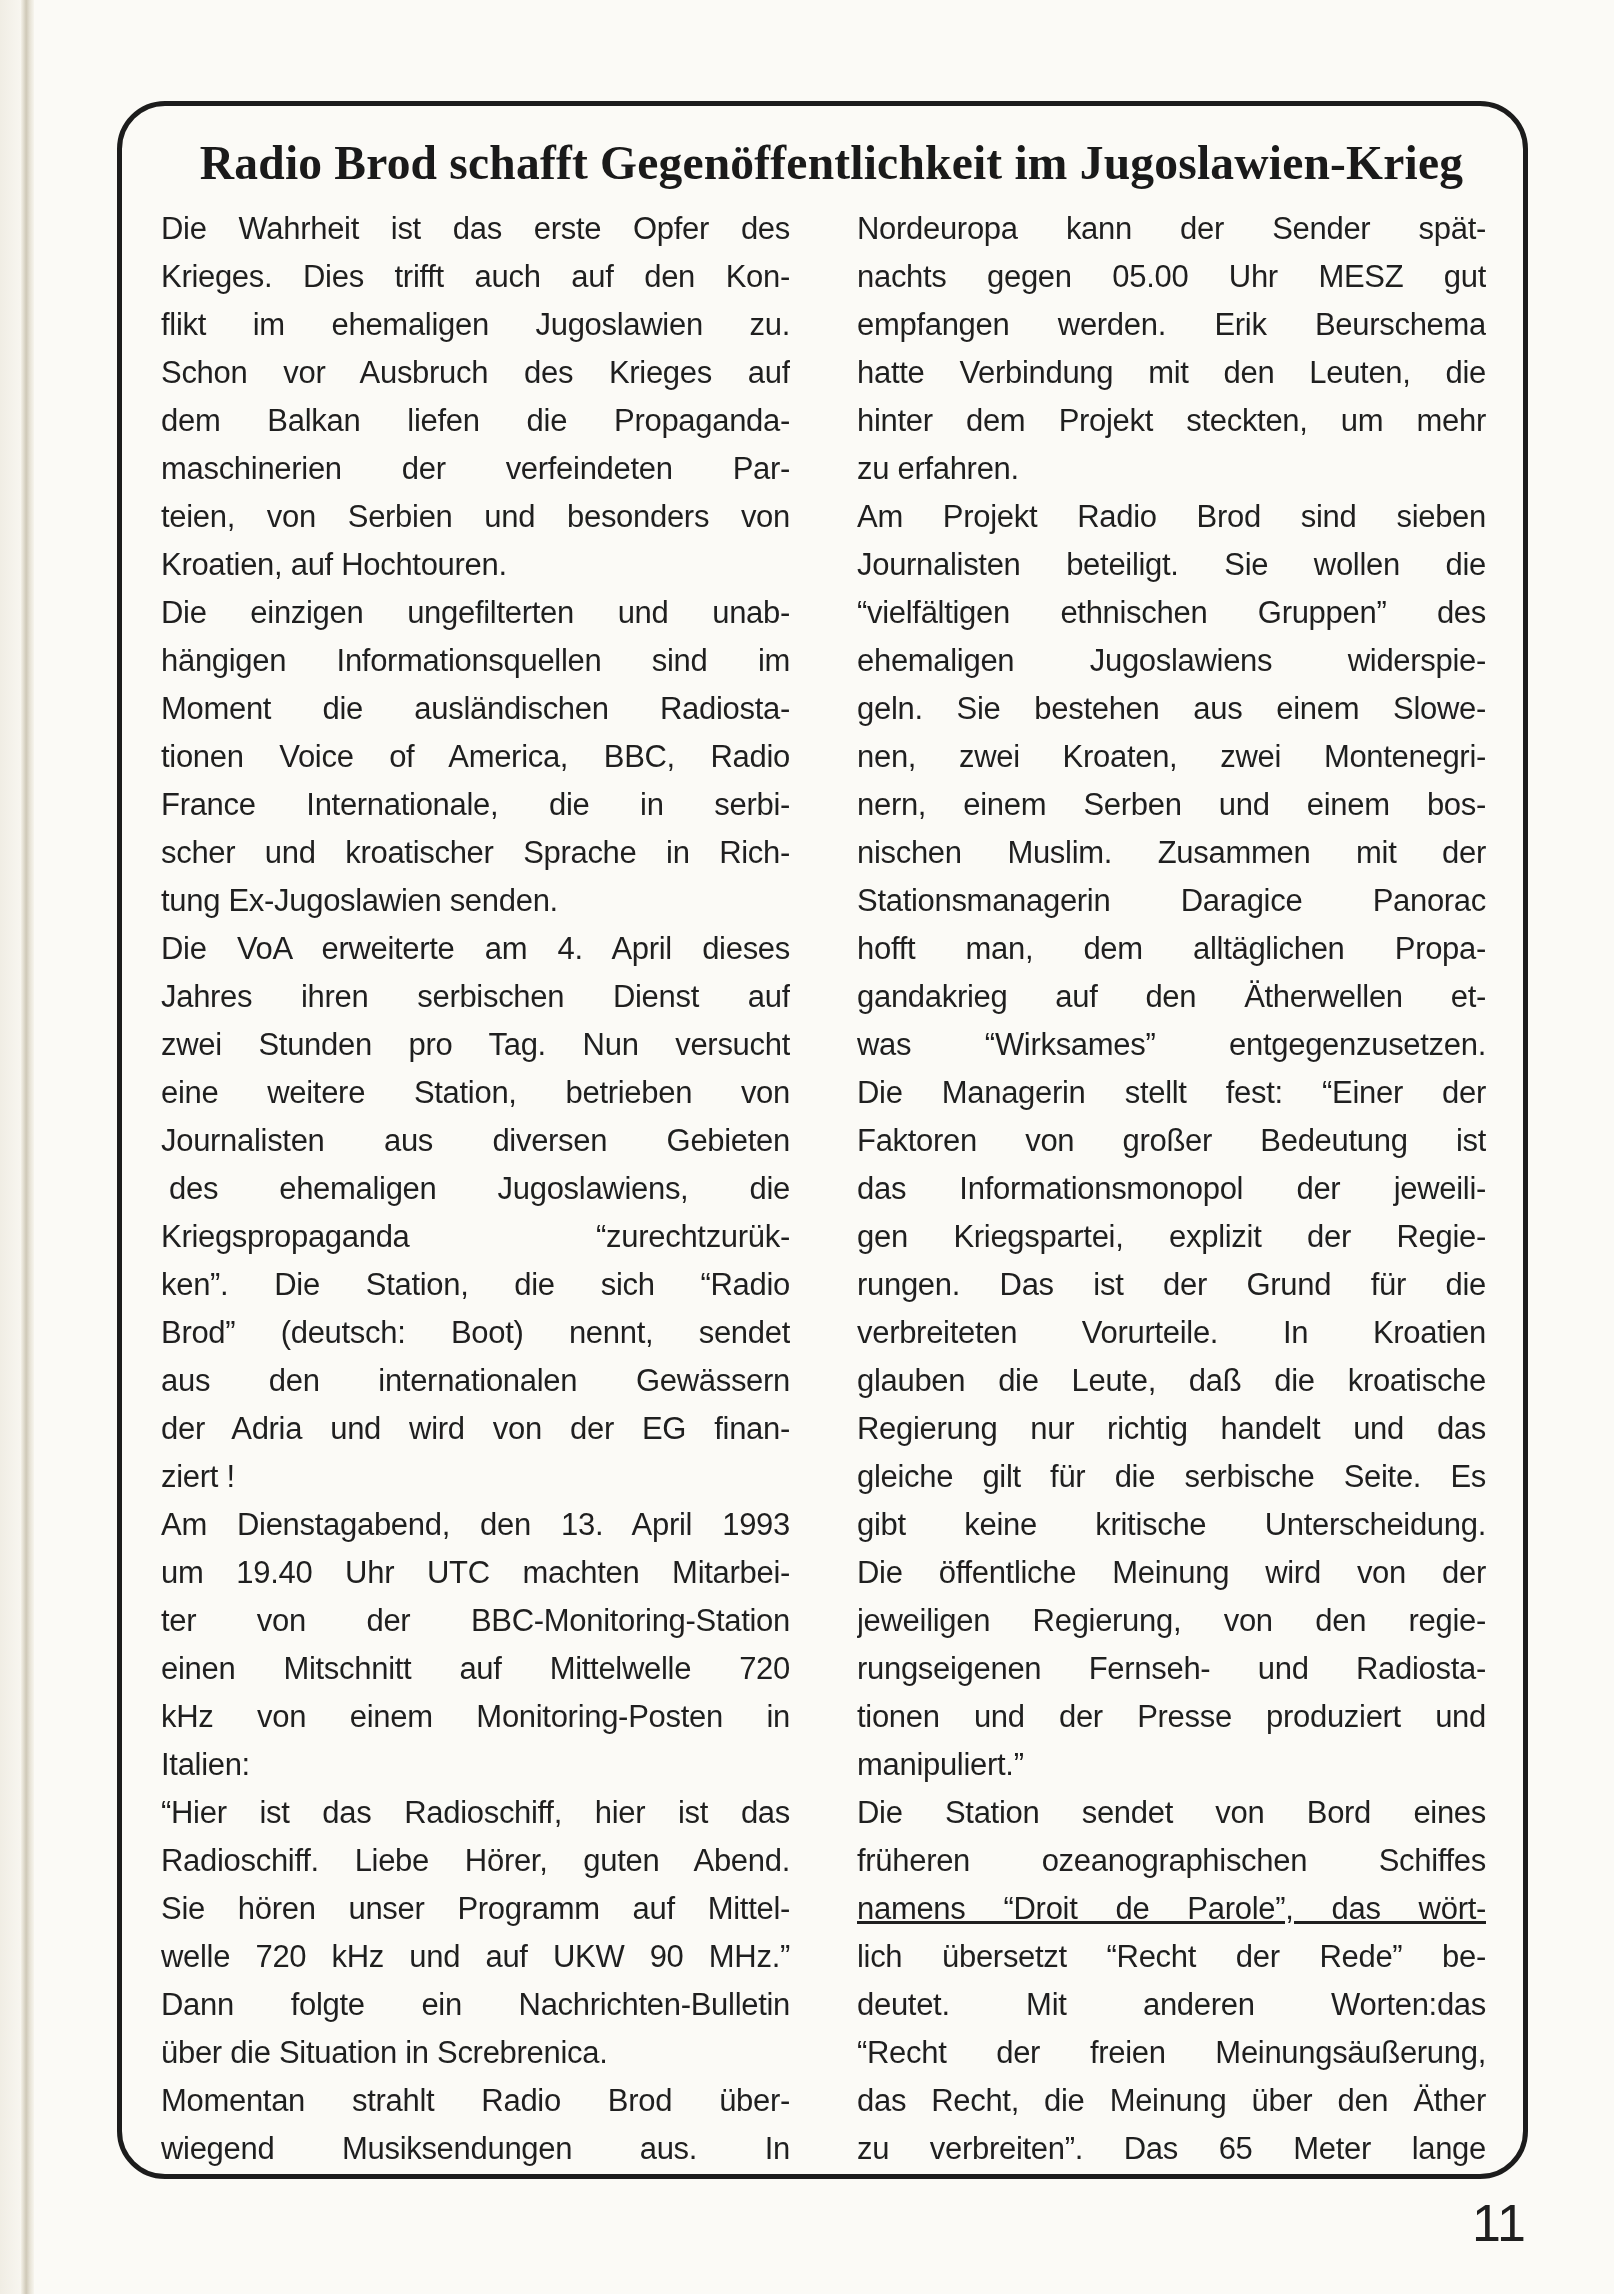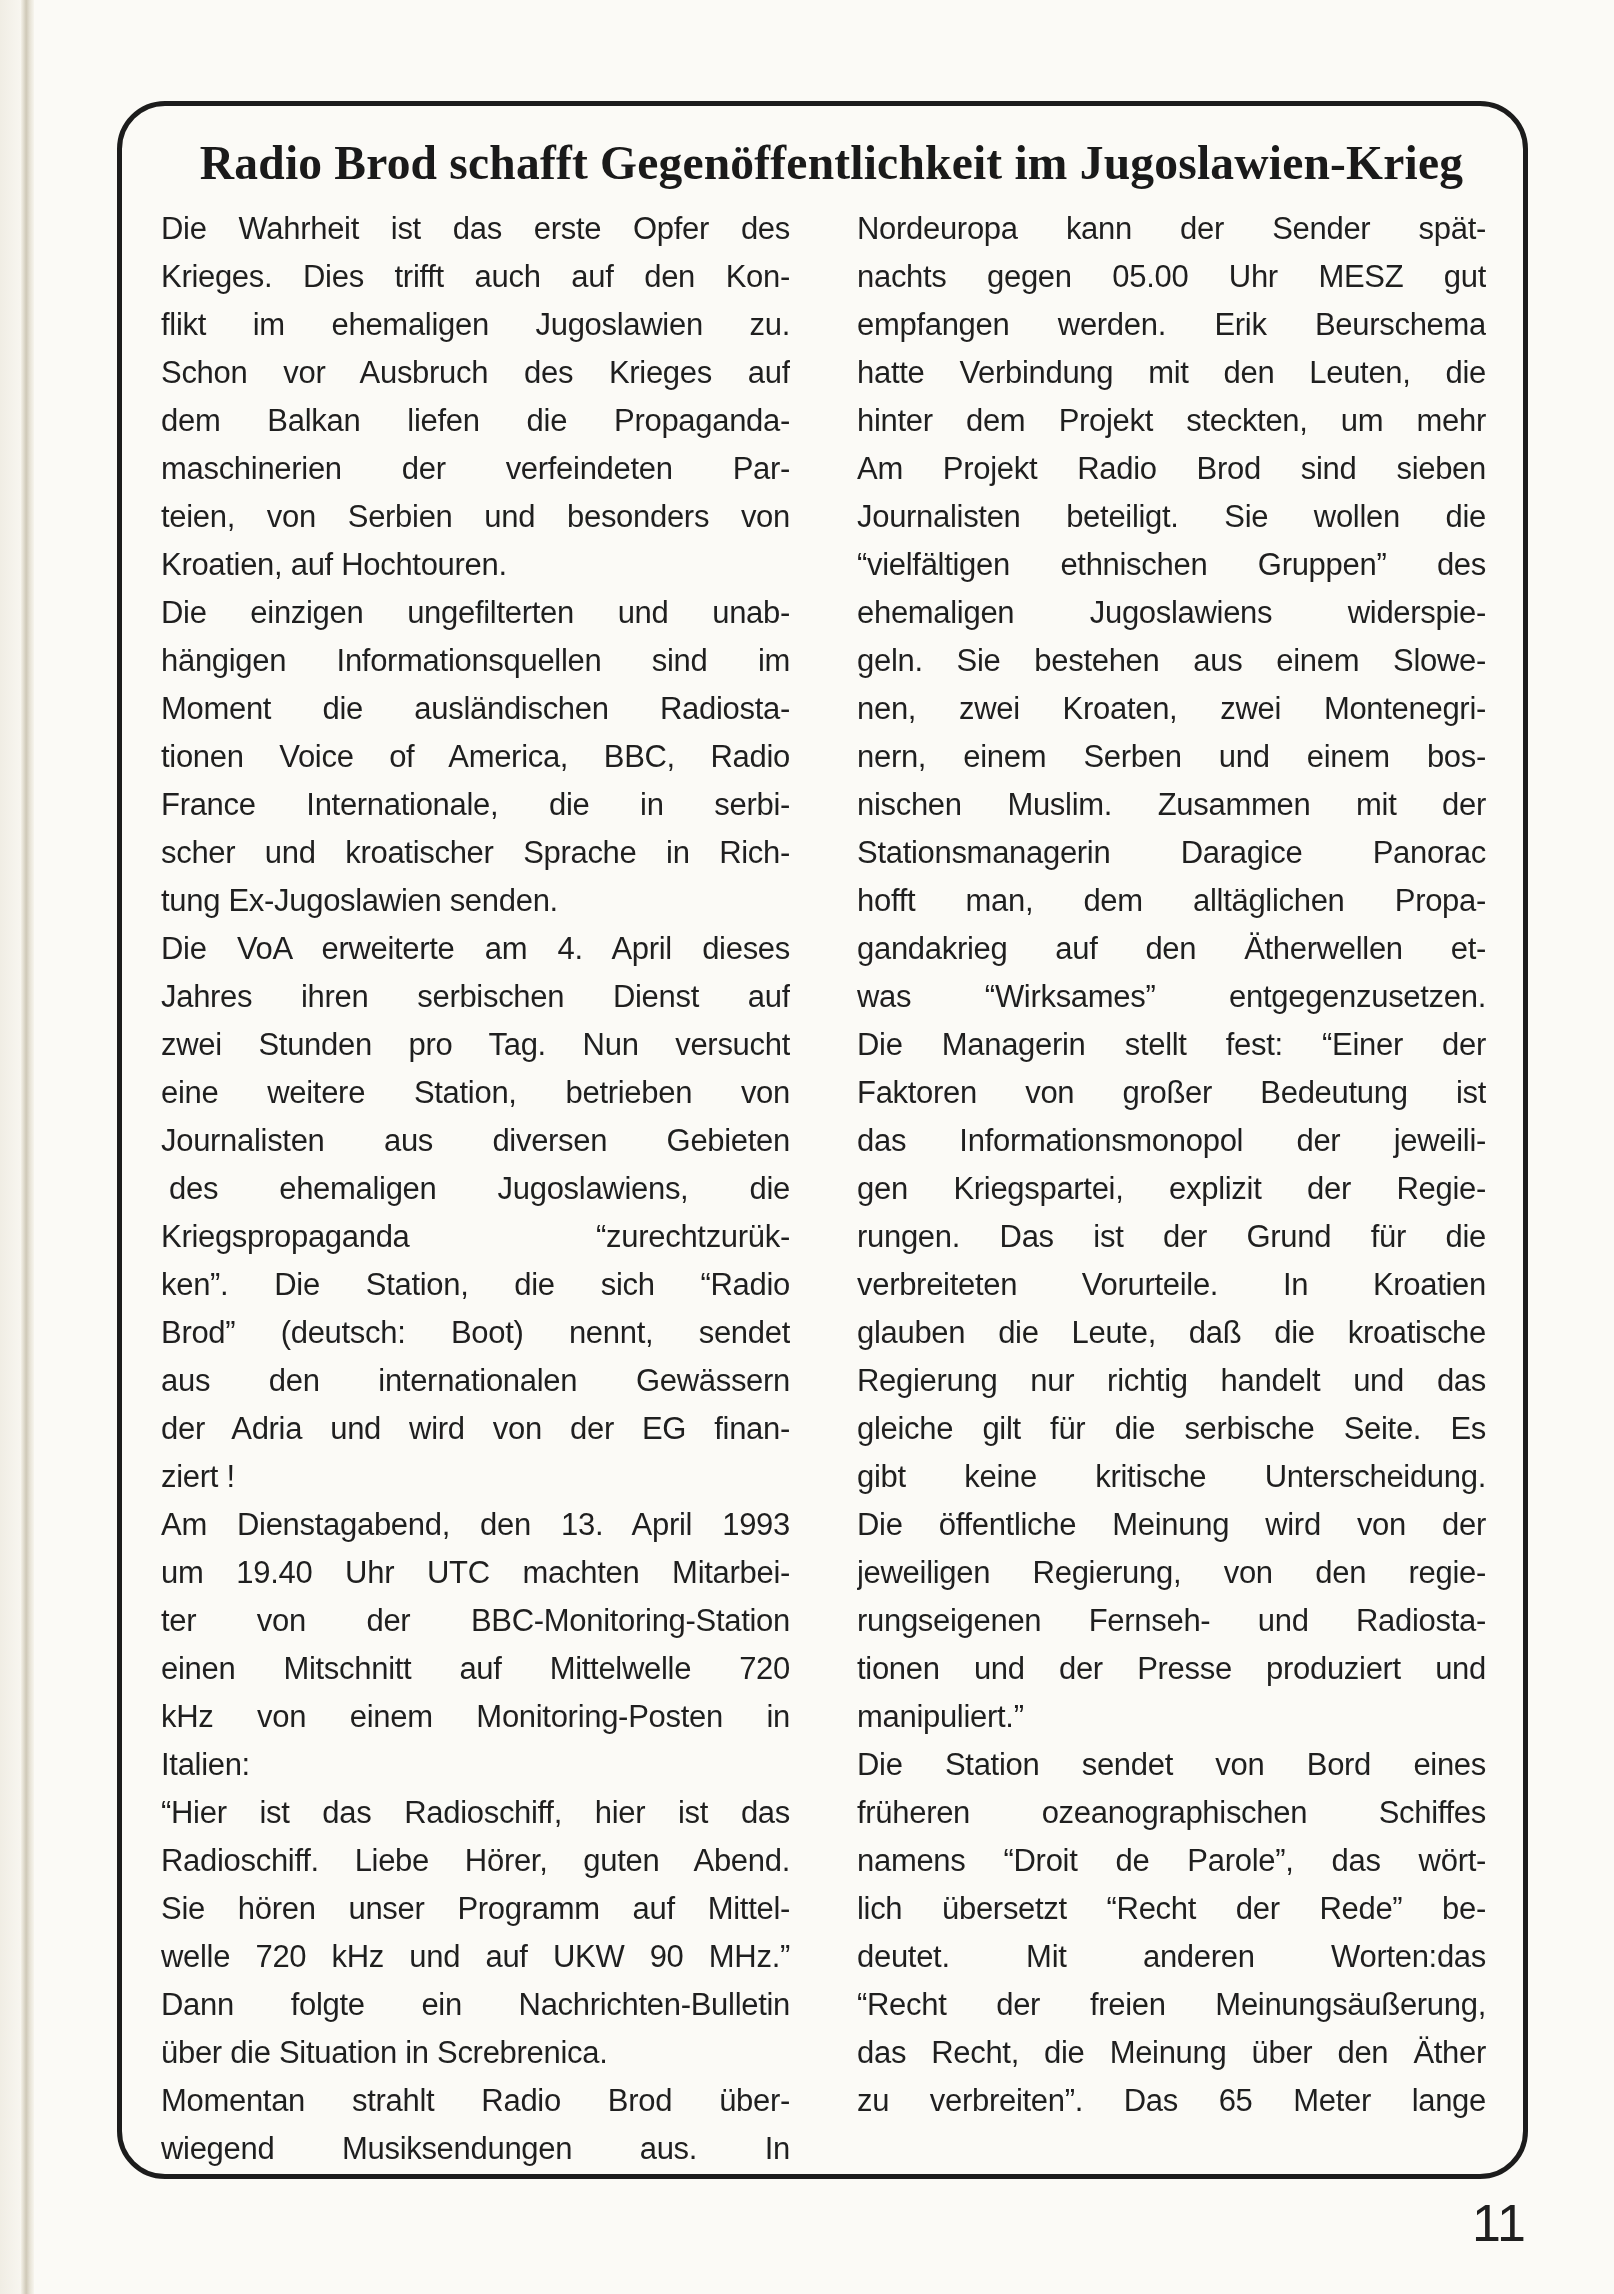"zu erfahren." span.line { html: none -> <span>zu erfahren.</span> }
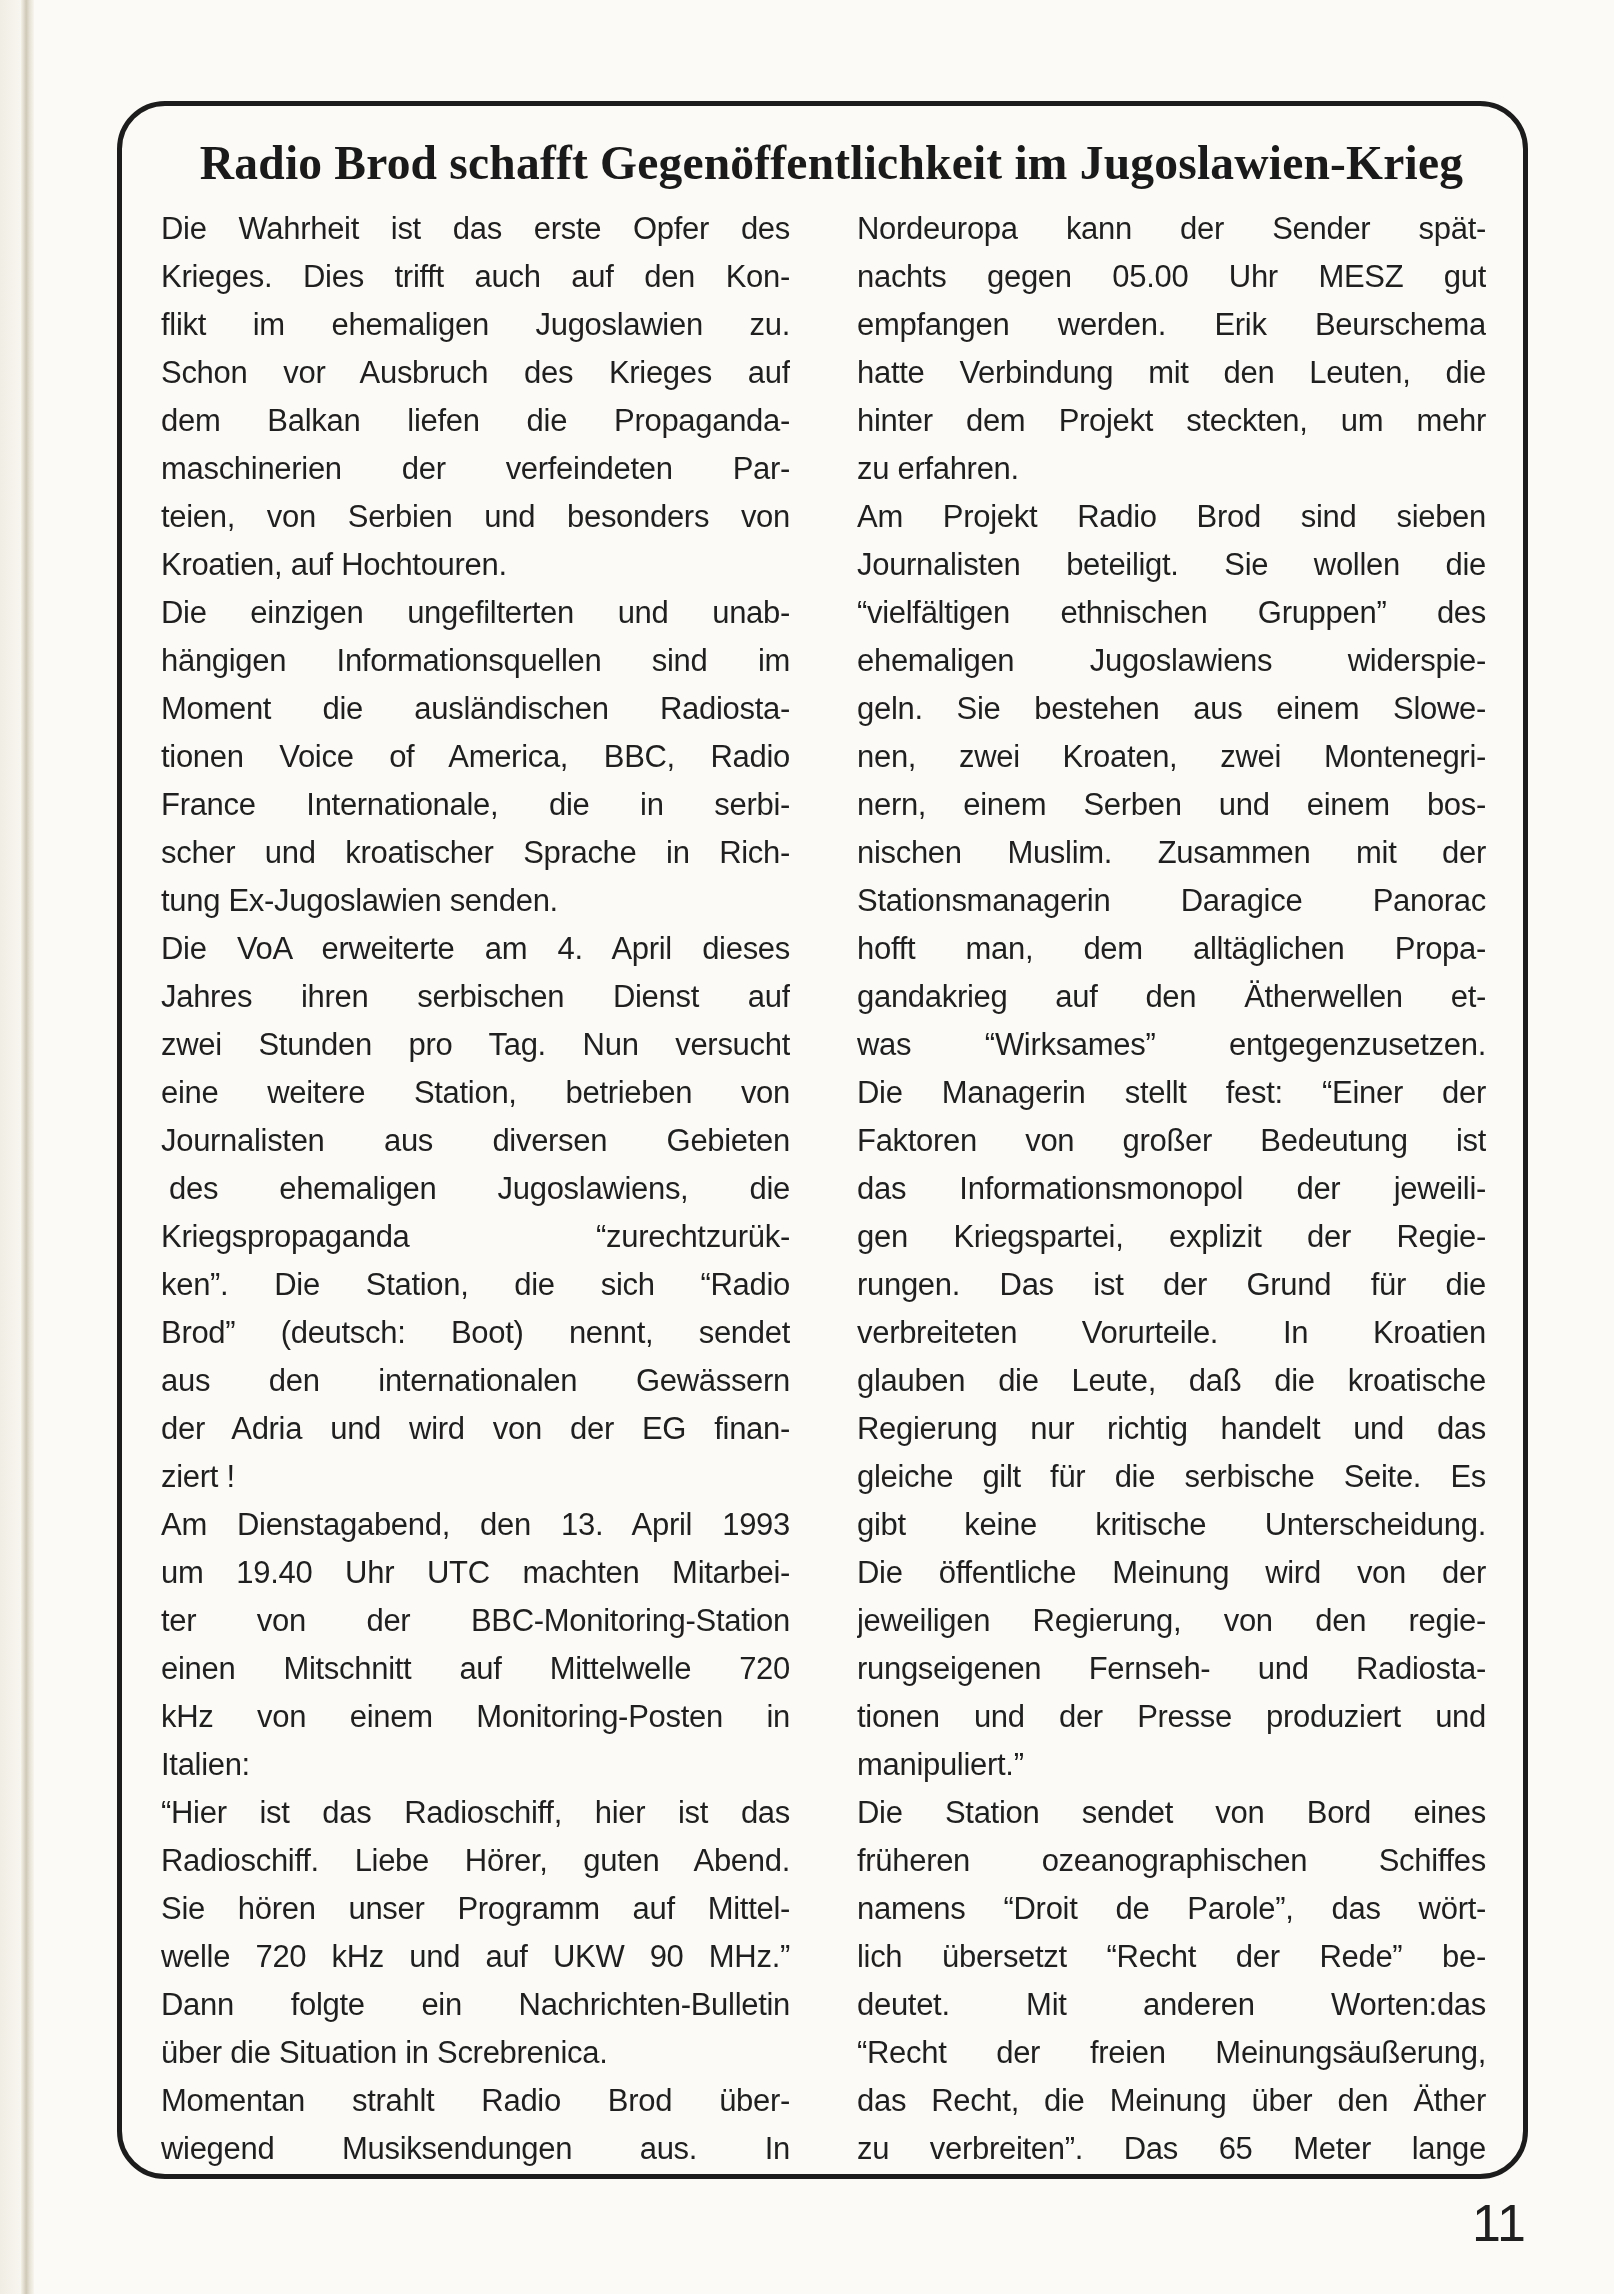"namens “Droit de Parole”, das" span.line { text-decoration: none -> underline }
